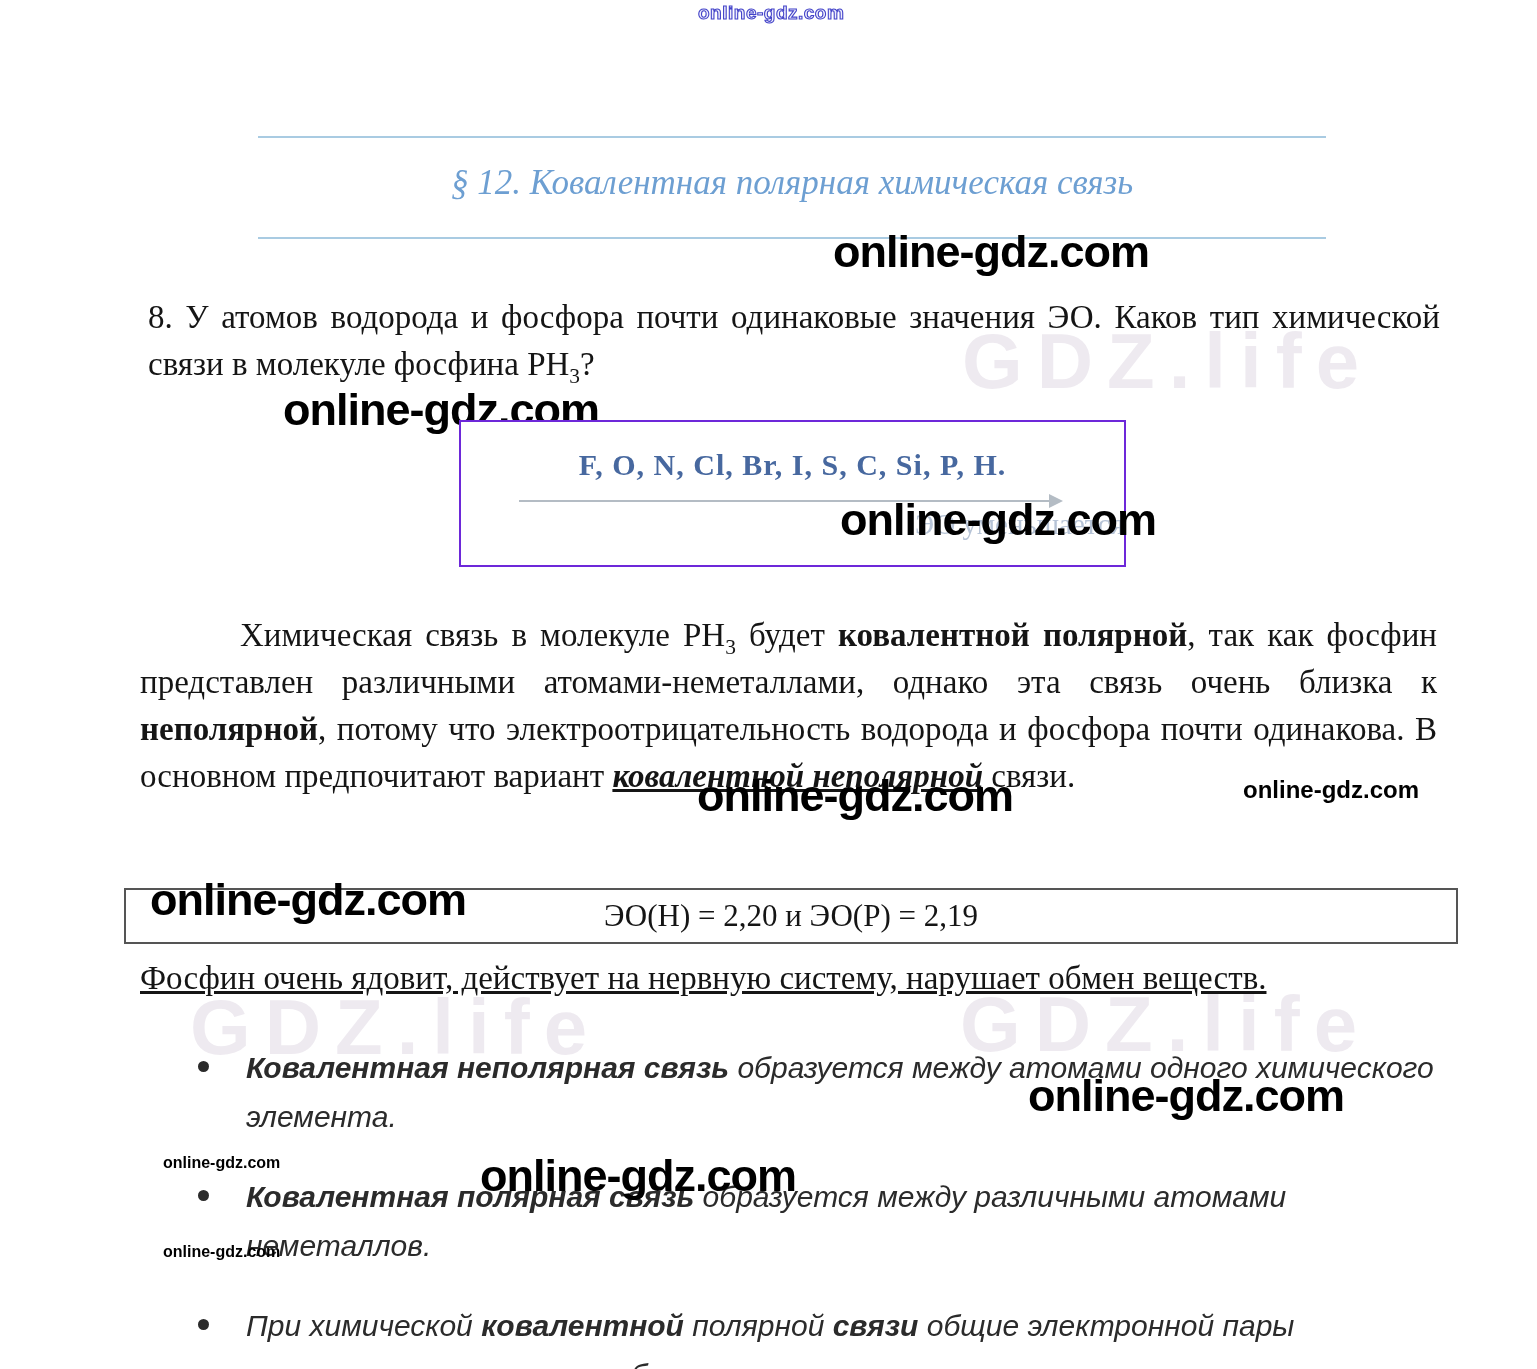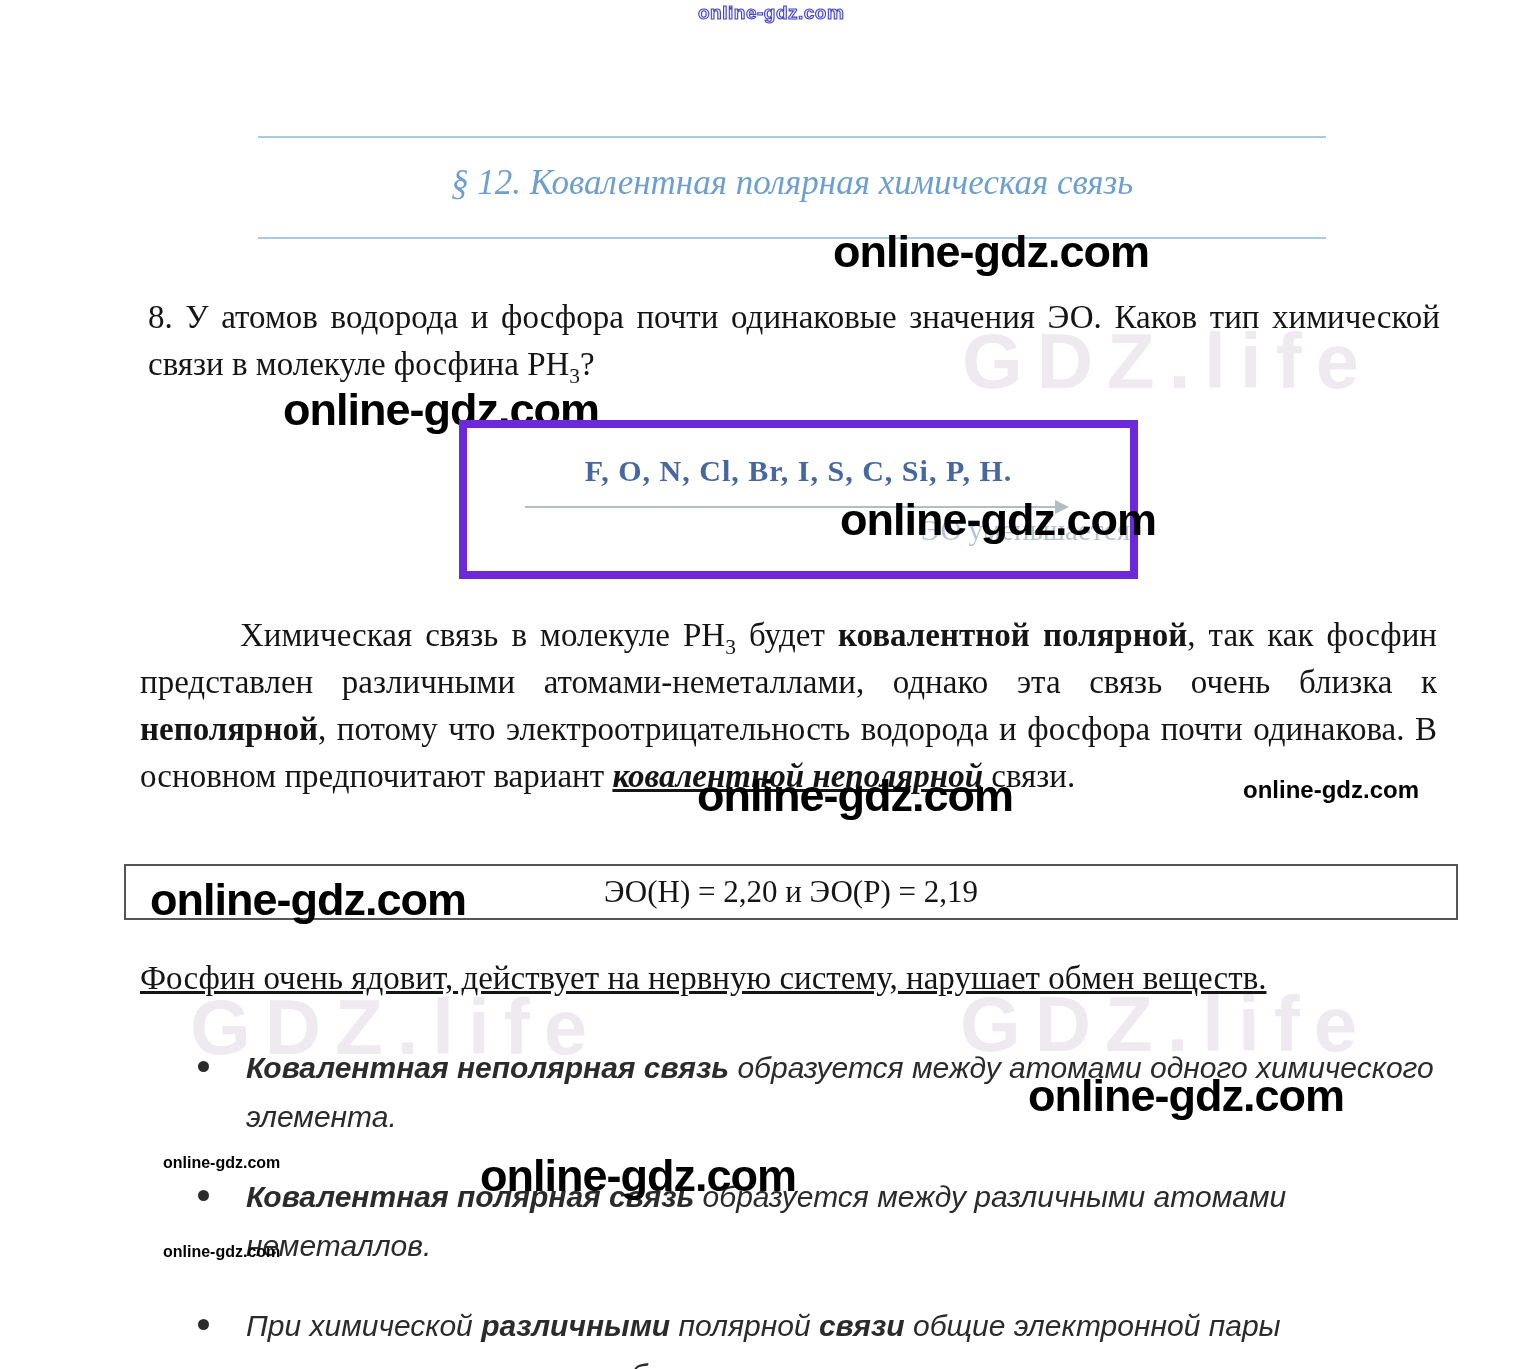"F, O, N, Cl, Br," .en-box { border: 8px solid #6d28d9 -> 2px solid #6d28d9 }
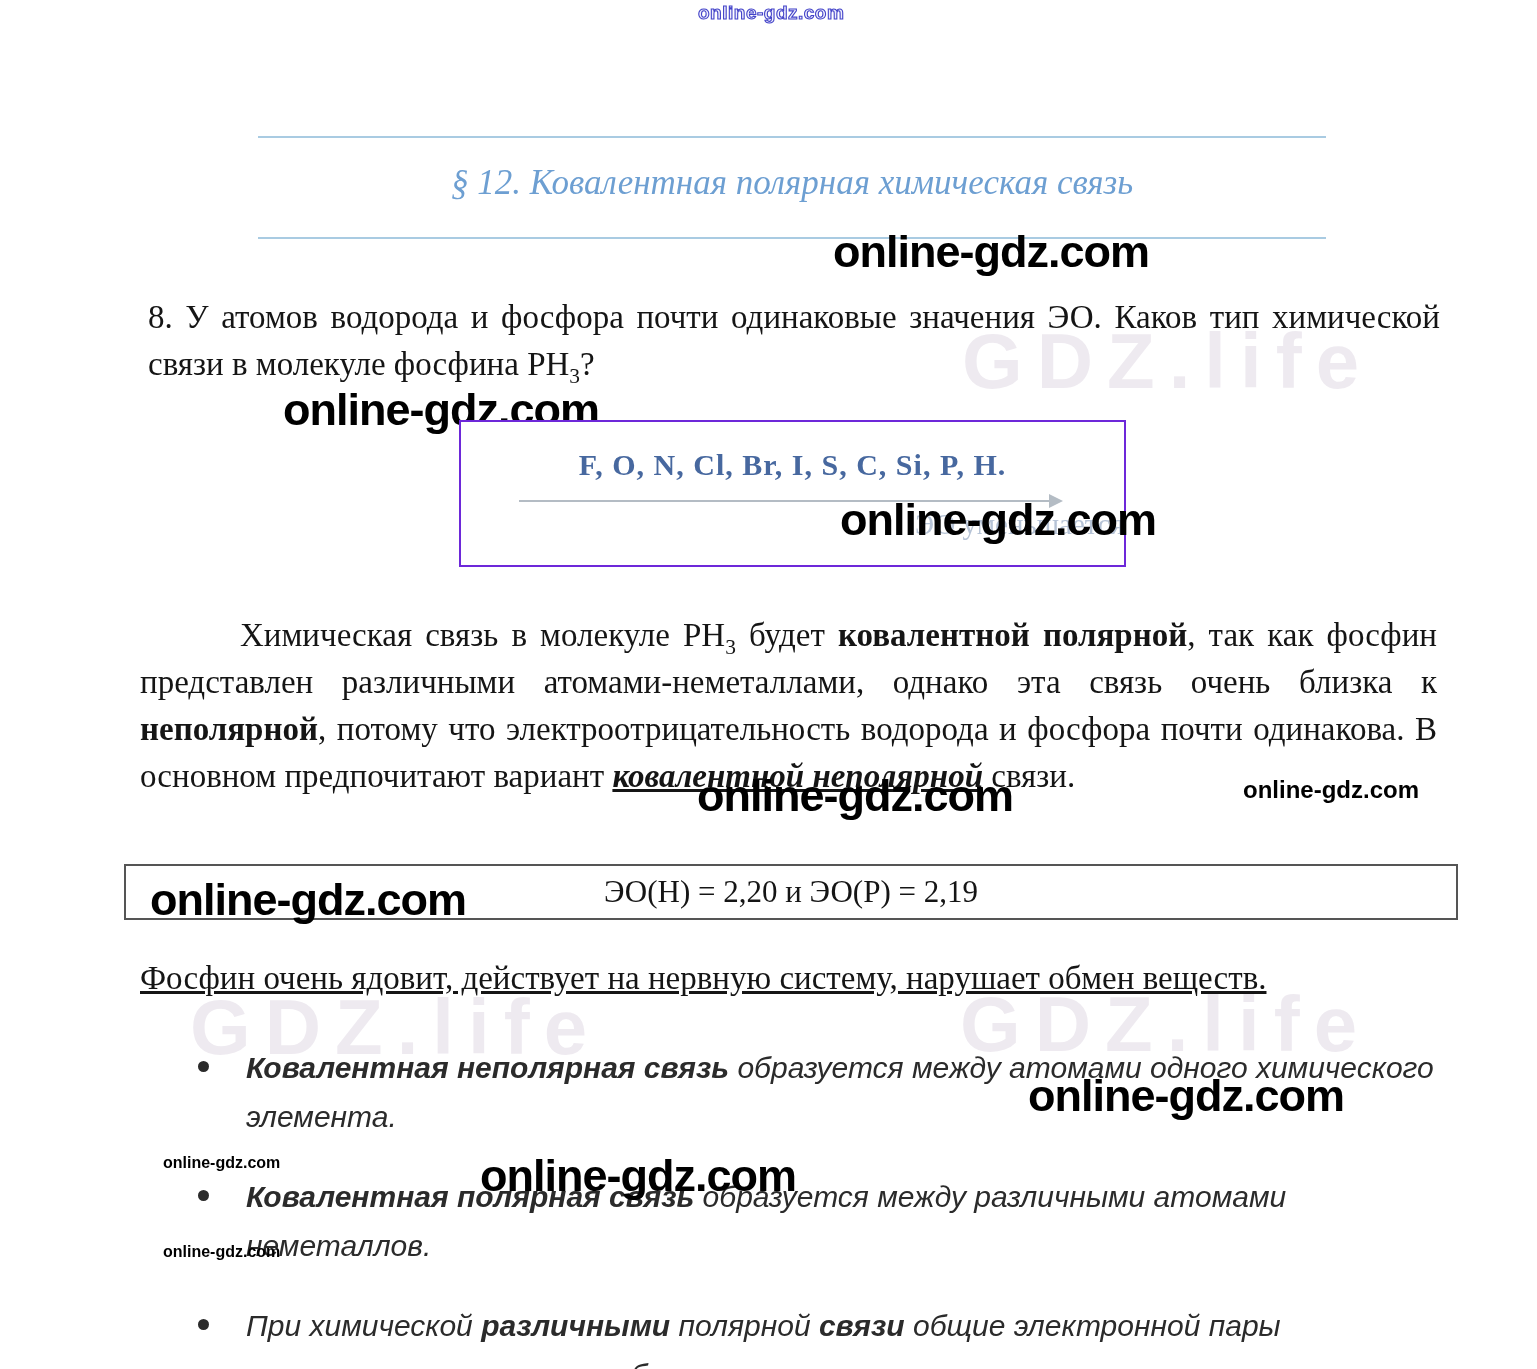"ЭО(H) = 2,20 и ЭО(P)" .eo-box { top: 864px -> 888px }
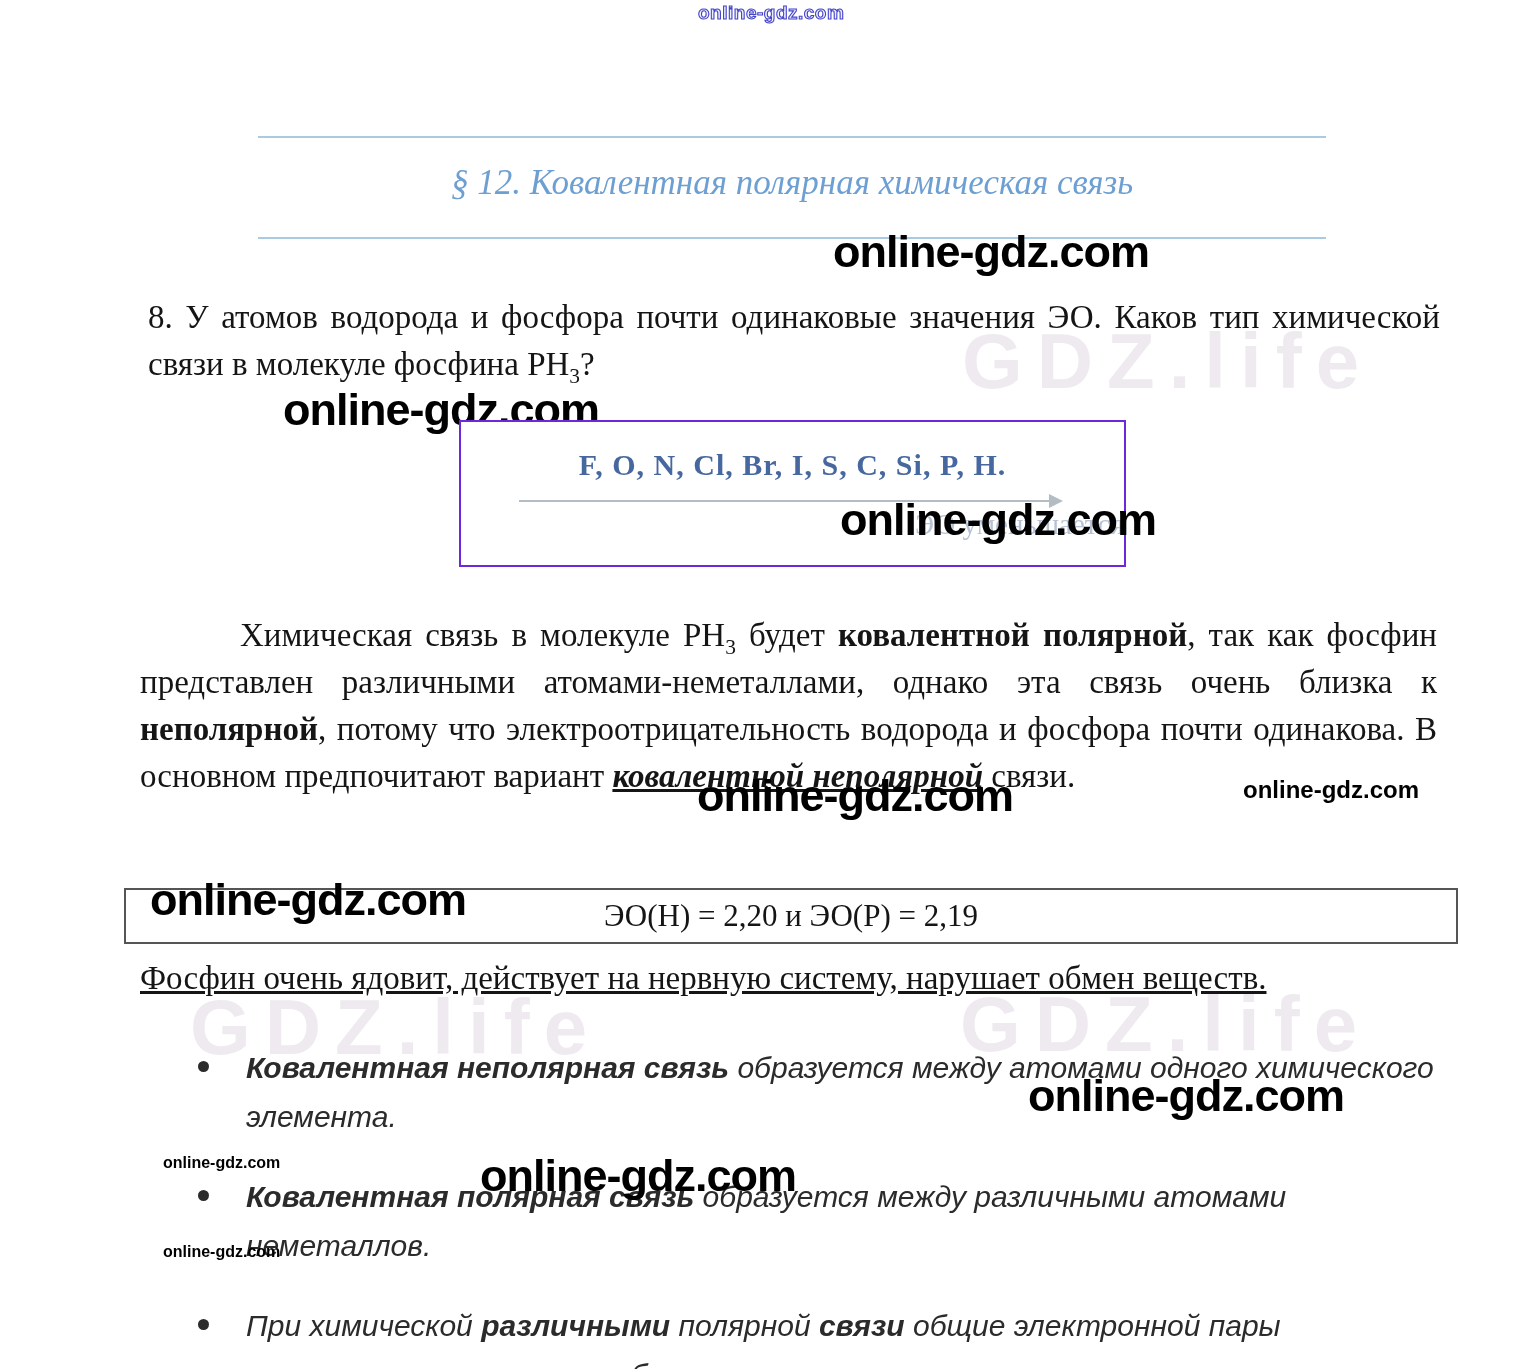"различными" b { text: различными -> ковалентной }
